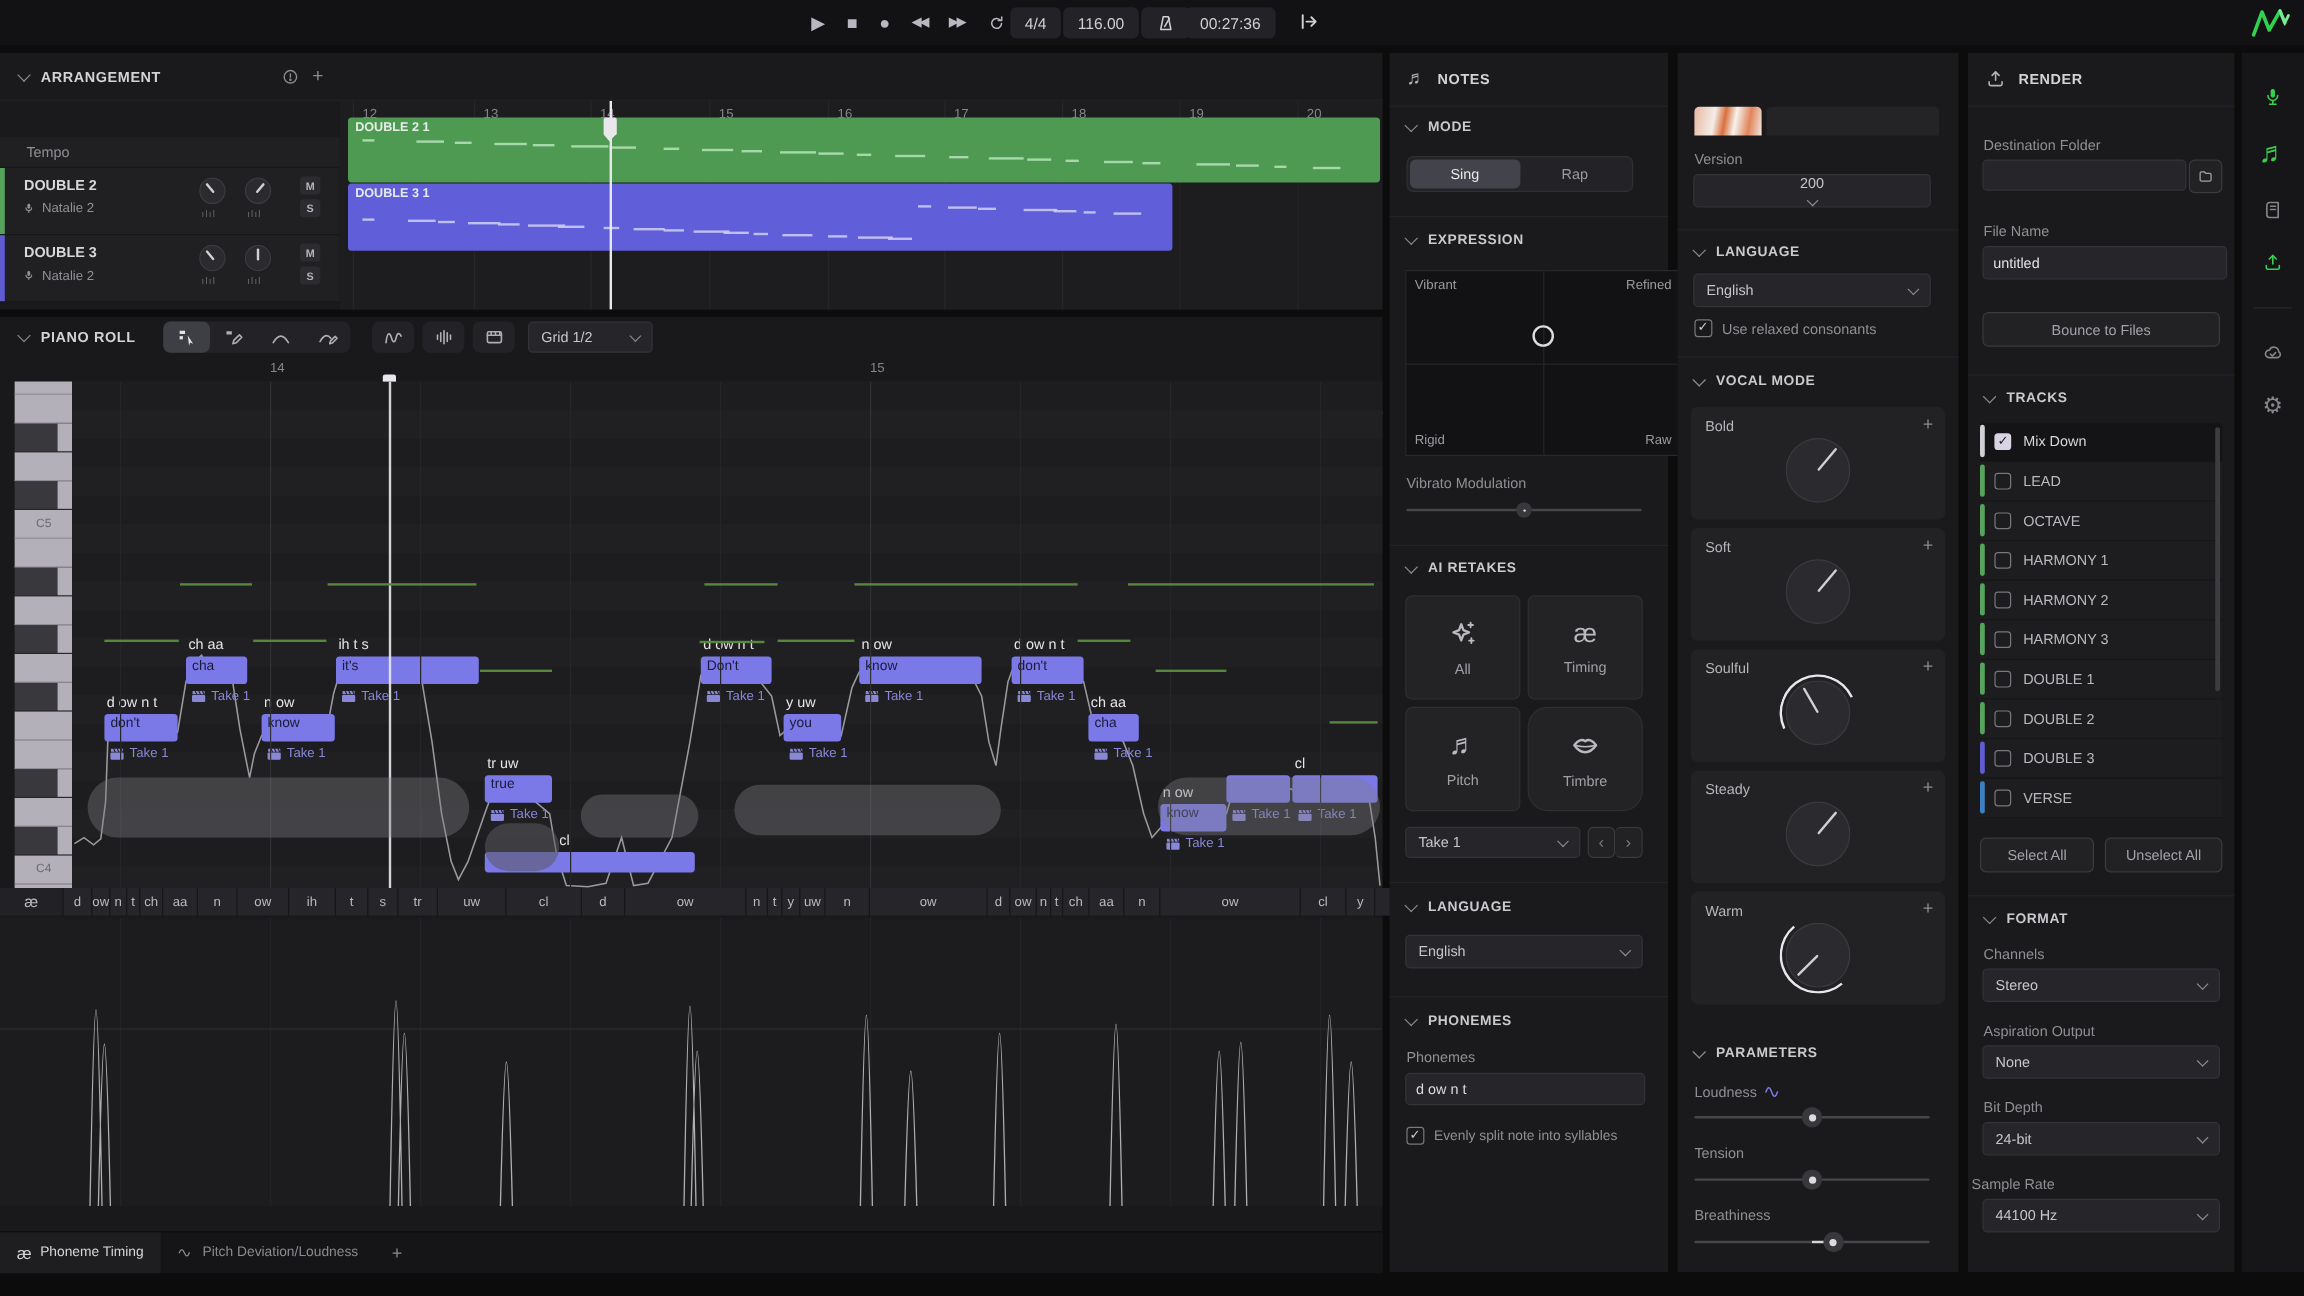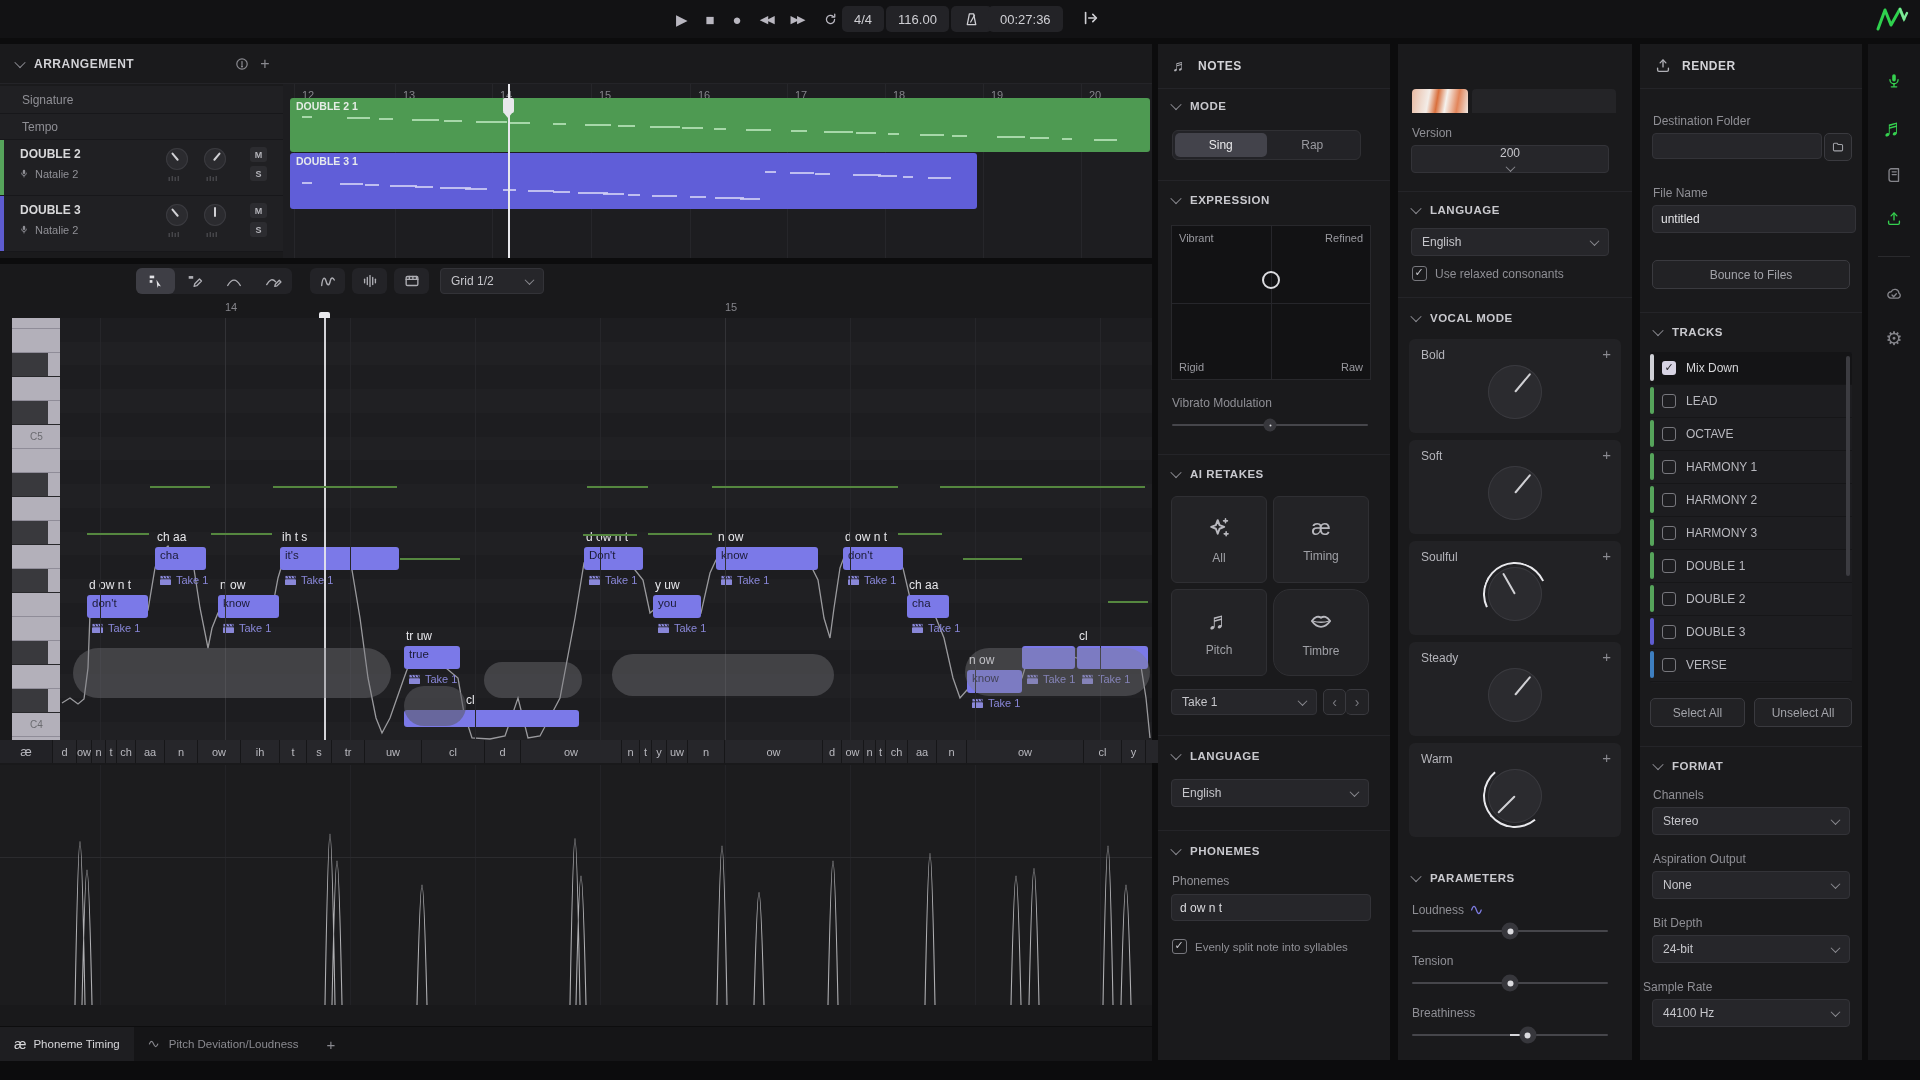"Signature" div.arr-row { html: <div> <span>Signature</span> </div> -> none }
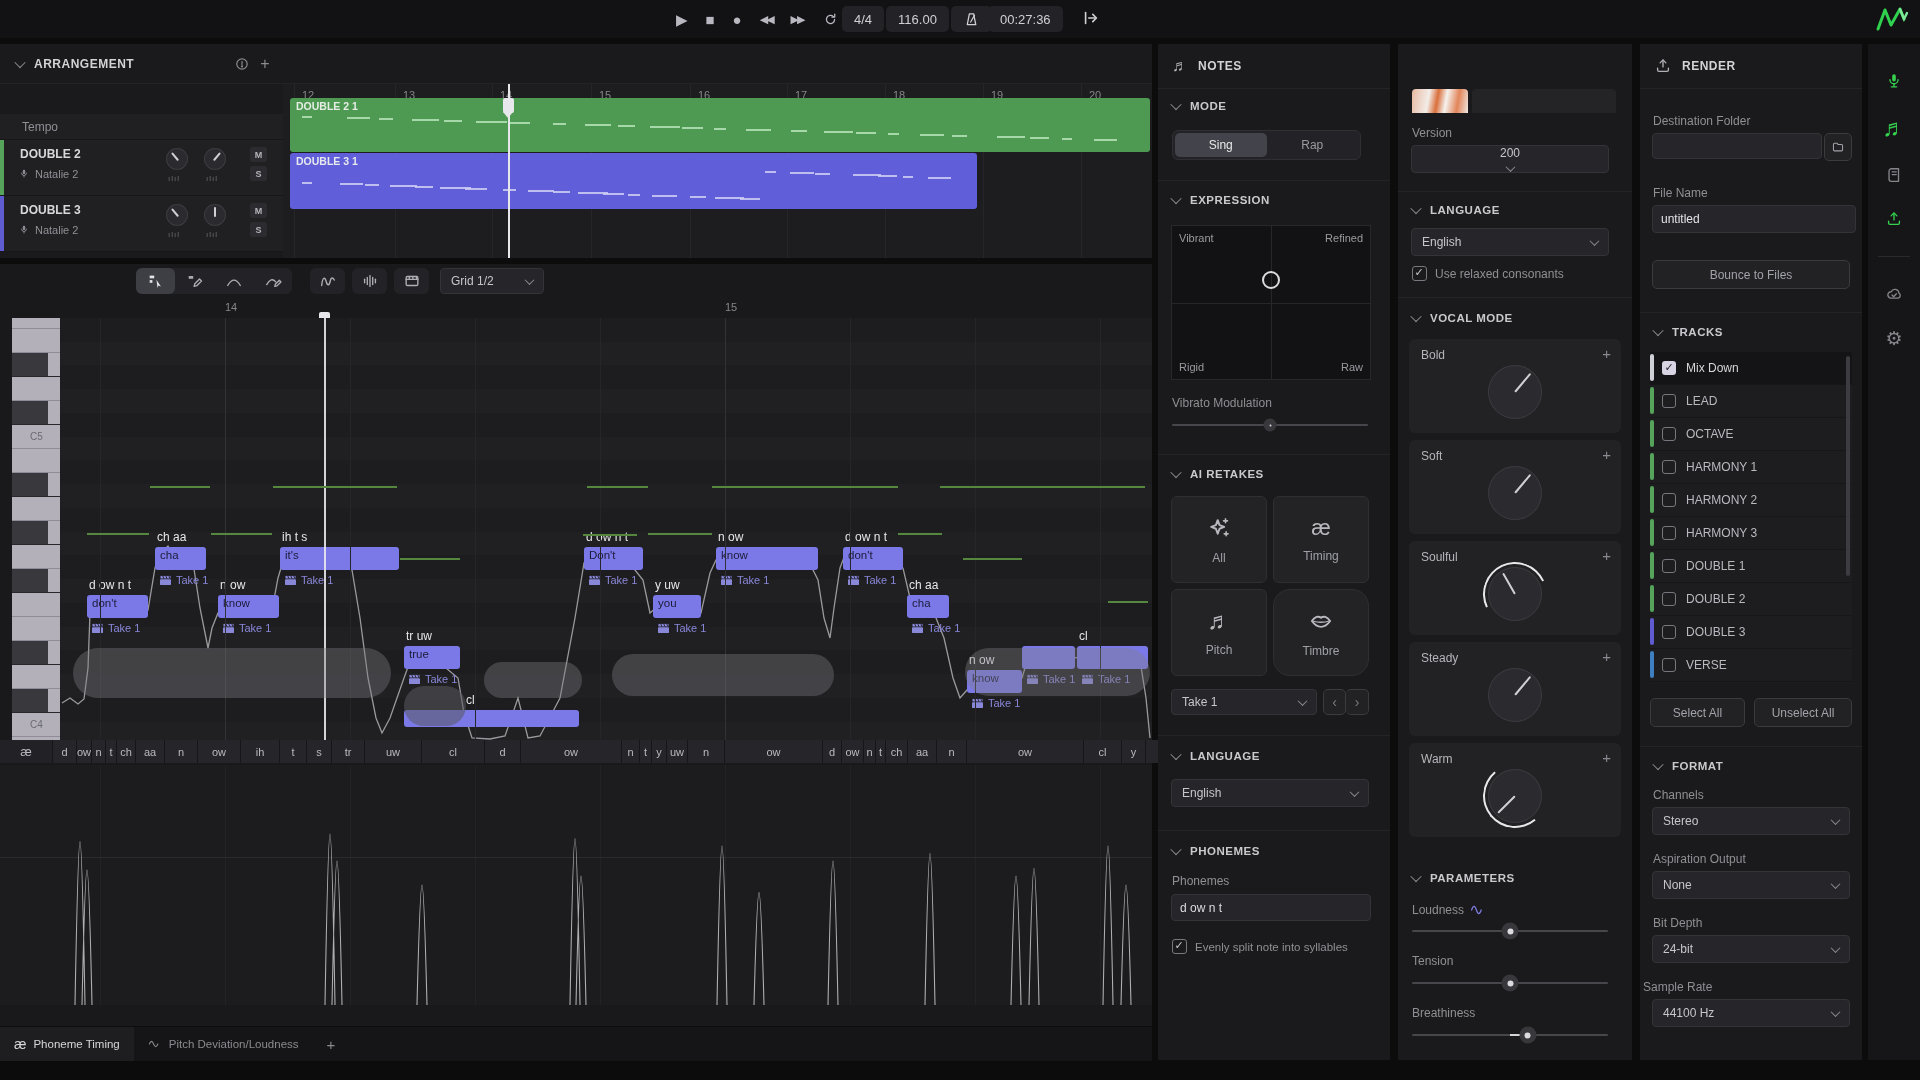"Vibrant" div.xy { padding-left: none -> 30px }
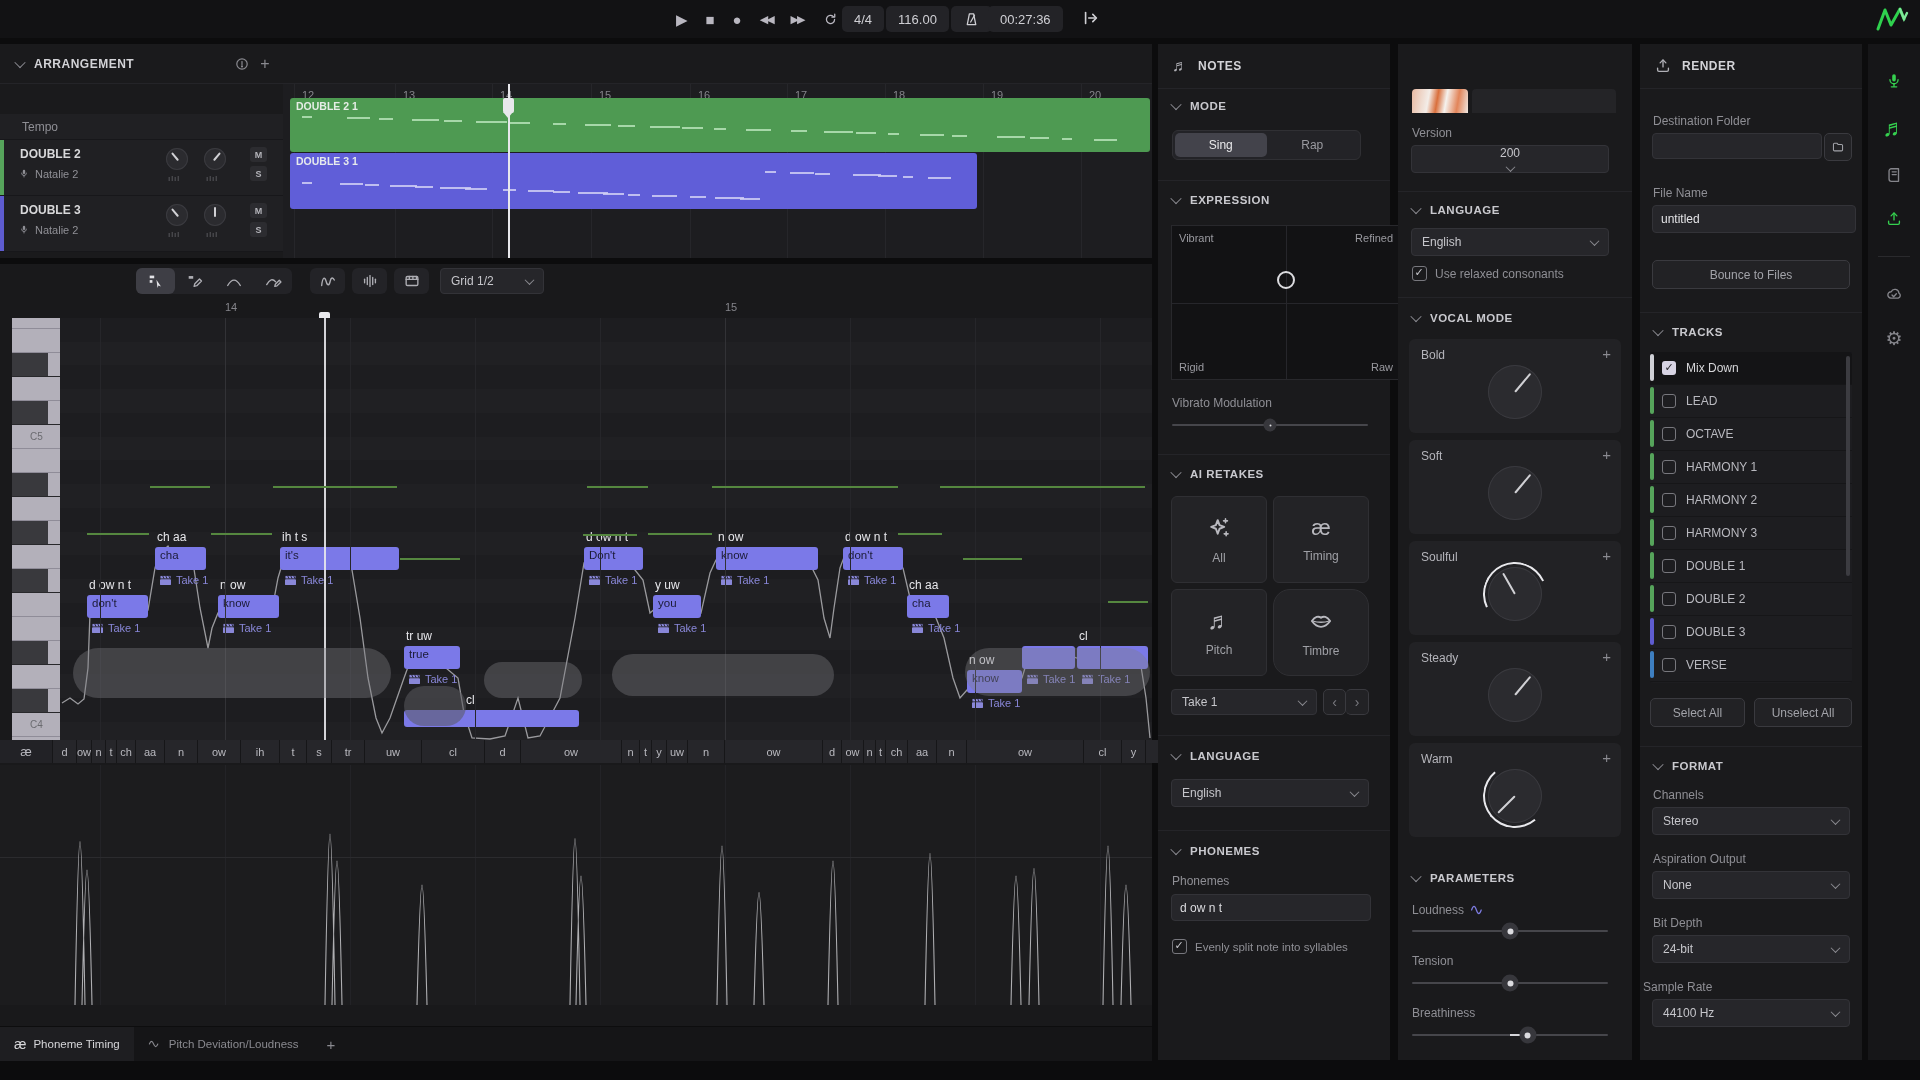"PIANO ROLL" div { html: none -> <div> <span></span> <span>PIANO ROLL</span> </div> }
